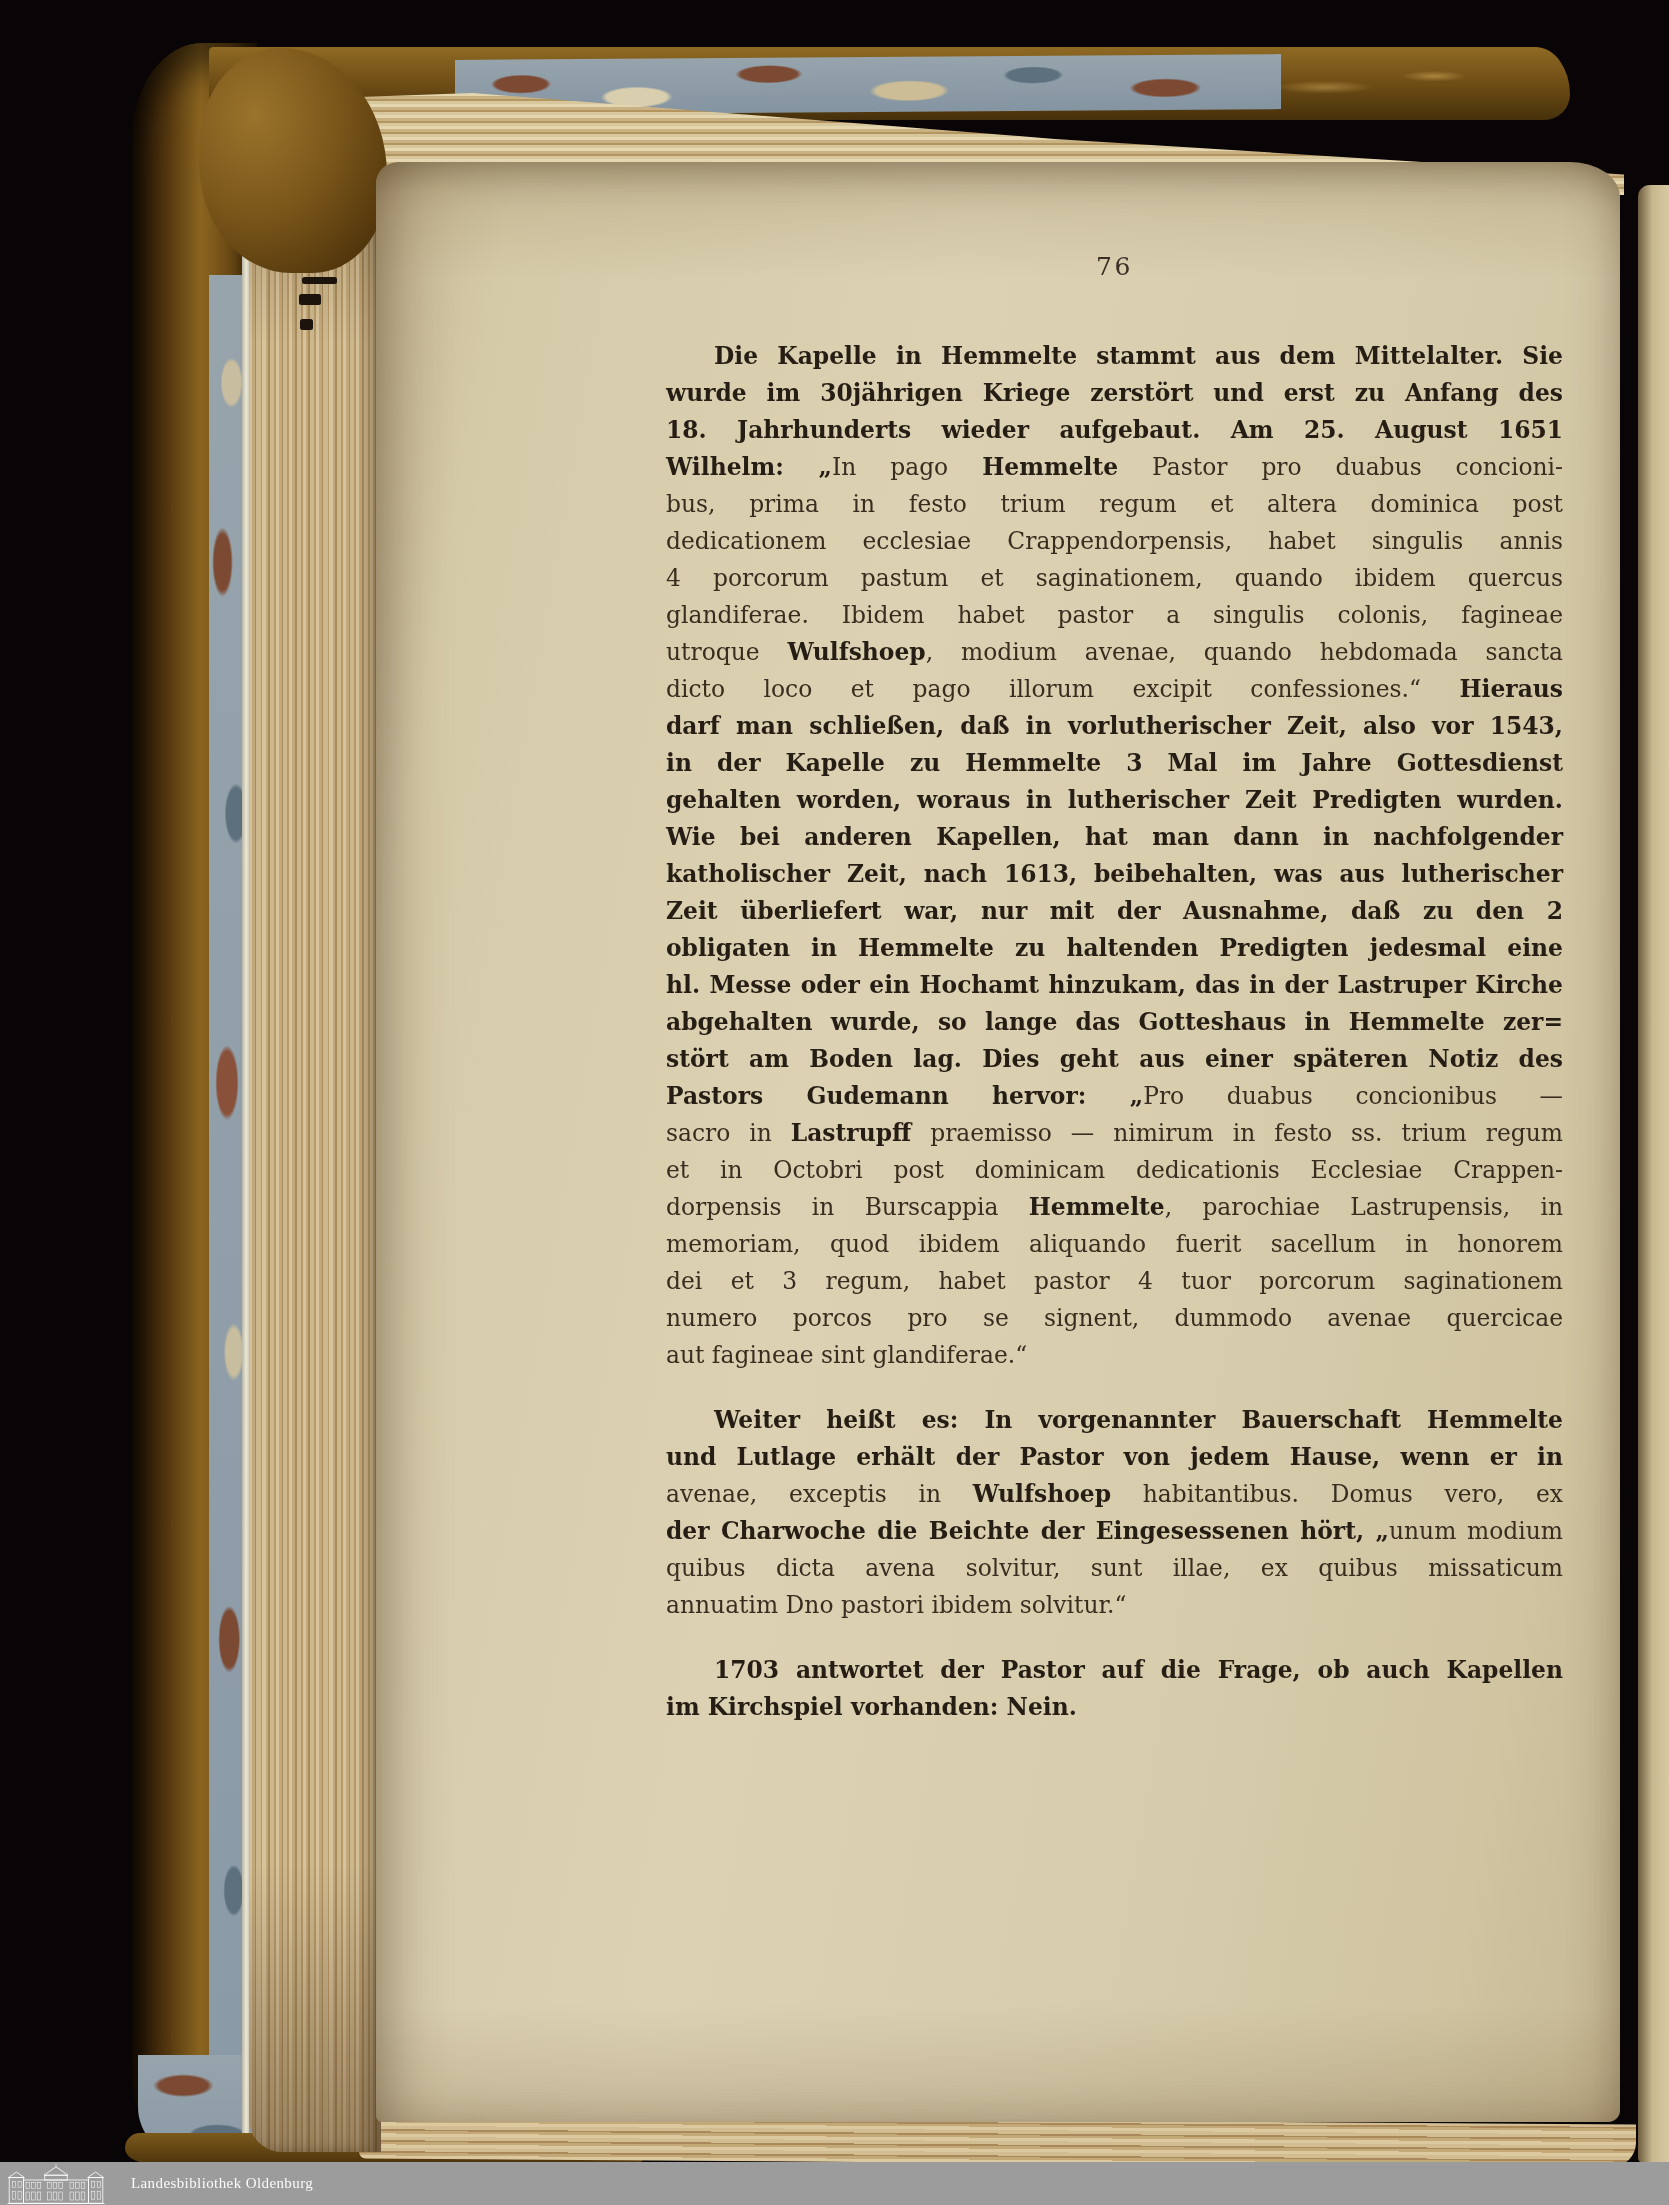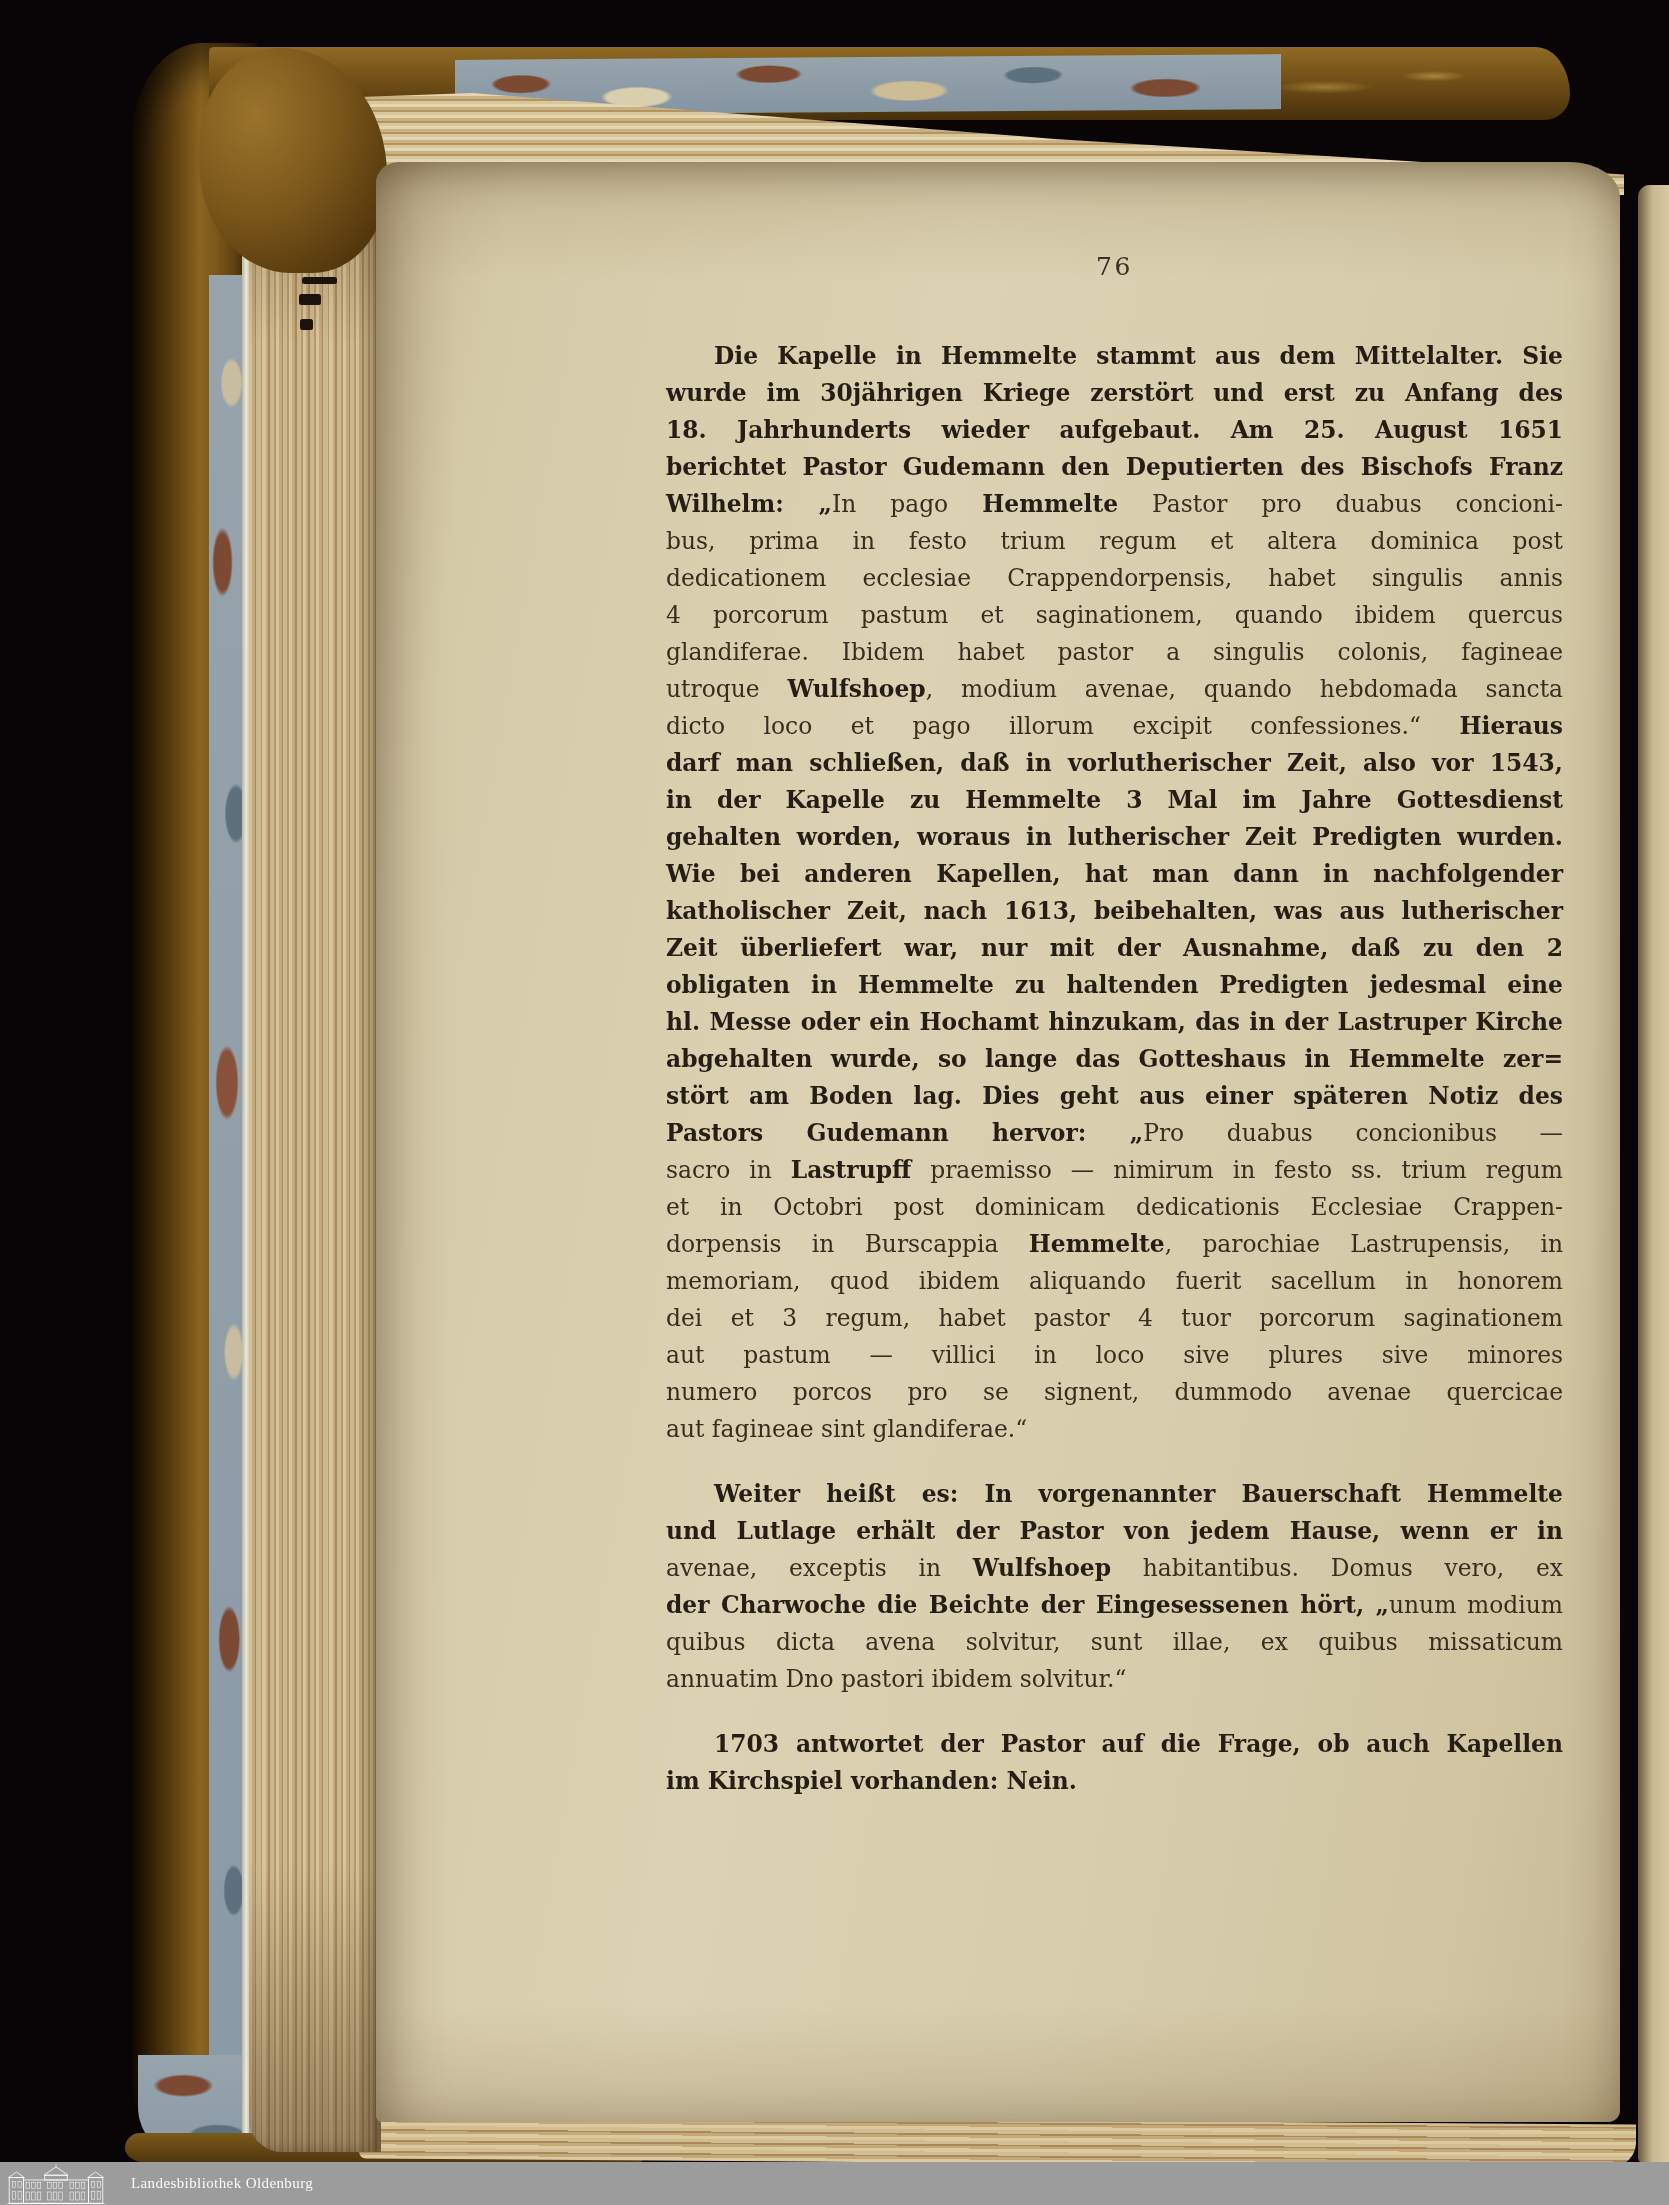"berichtet Pastor Gudemann den" div.line { html: <div><span>berichtet Pastor Gudemann den Deputierten des Bischofs Franz</span></div> -> none }
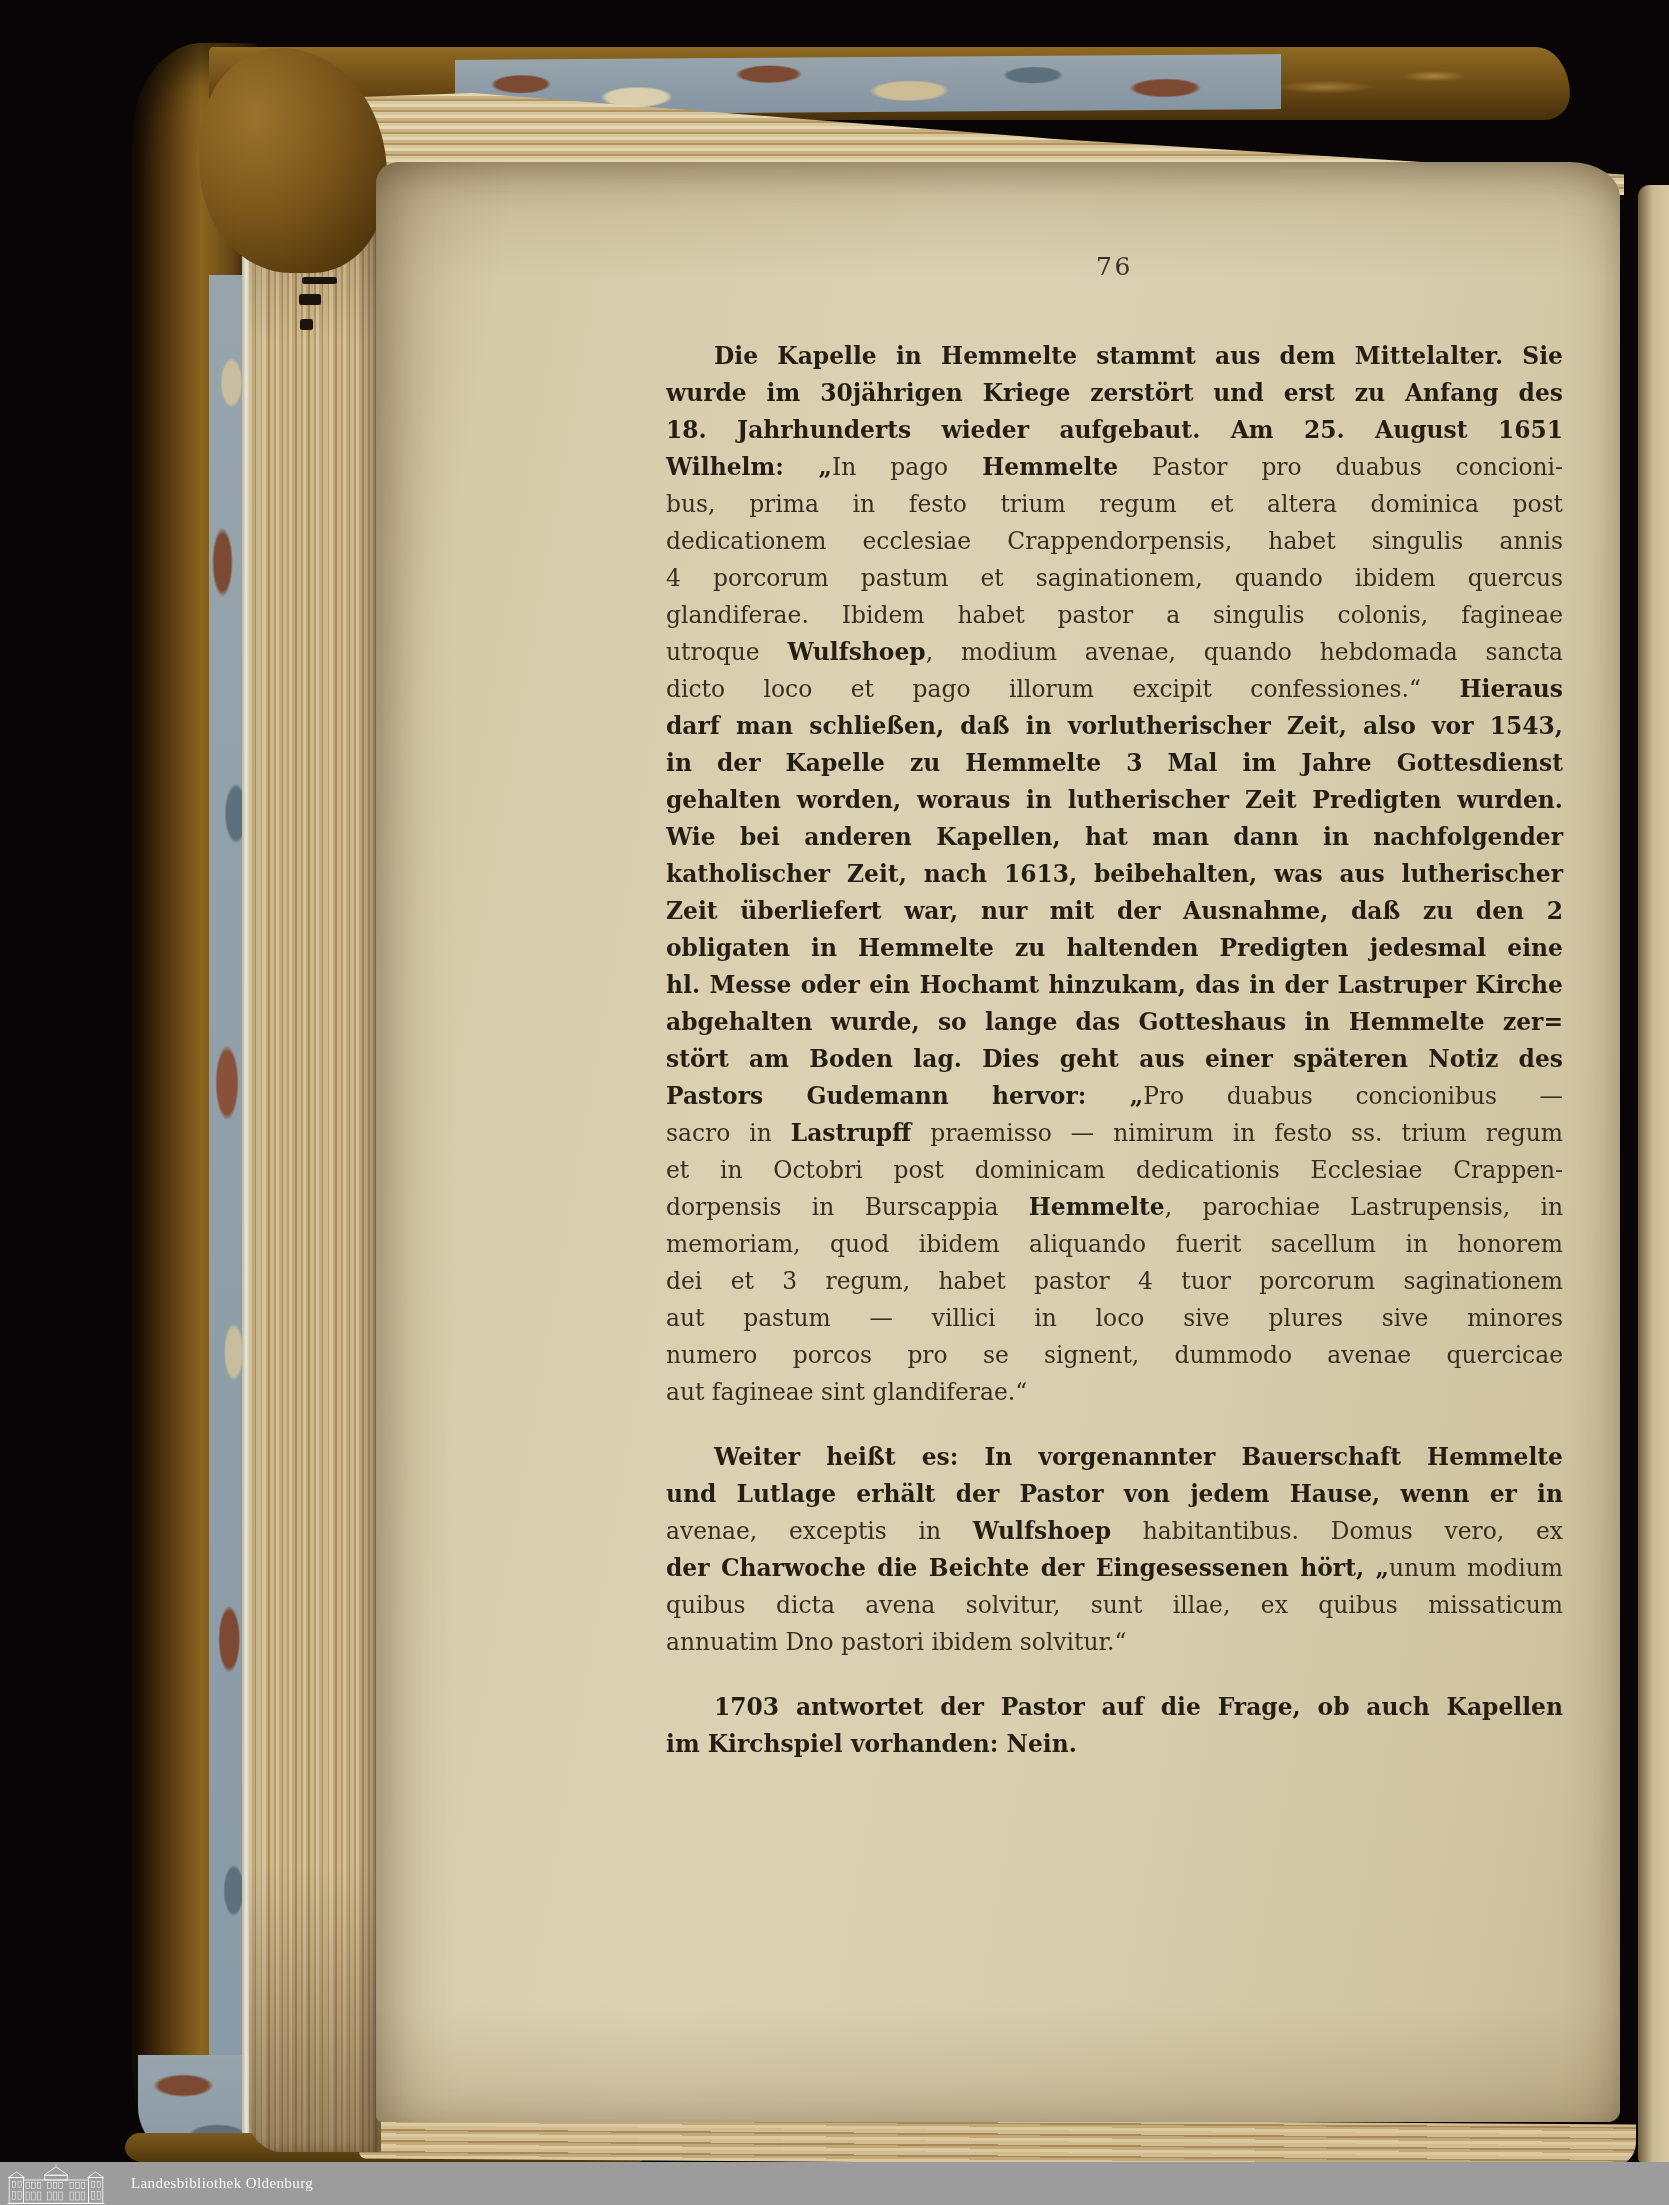"aut pastum — villici in" div.line { html: <div><span>aut pastum — villici in loco sive plures sive minores</span></div> -> none }
